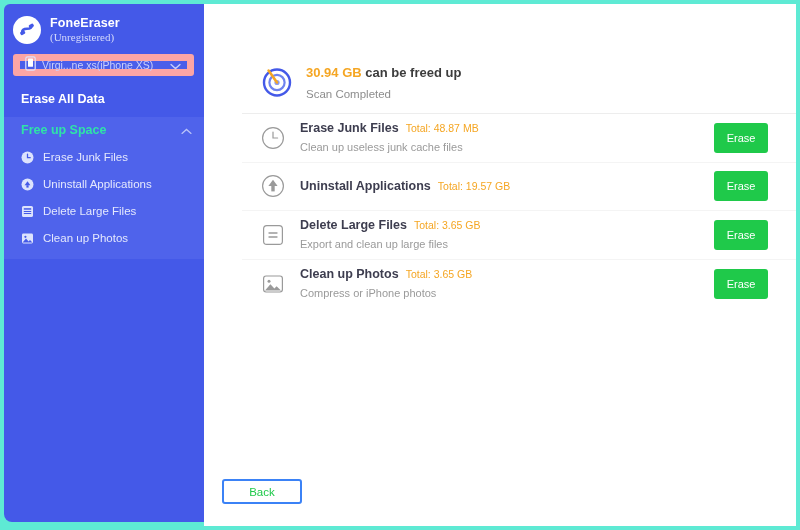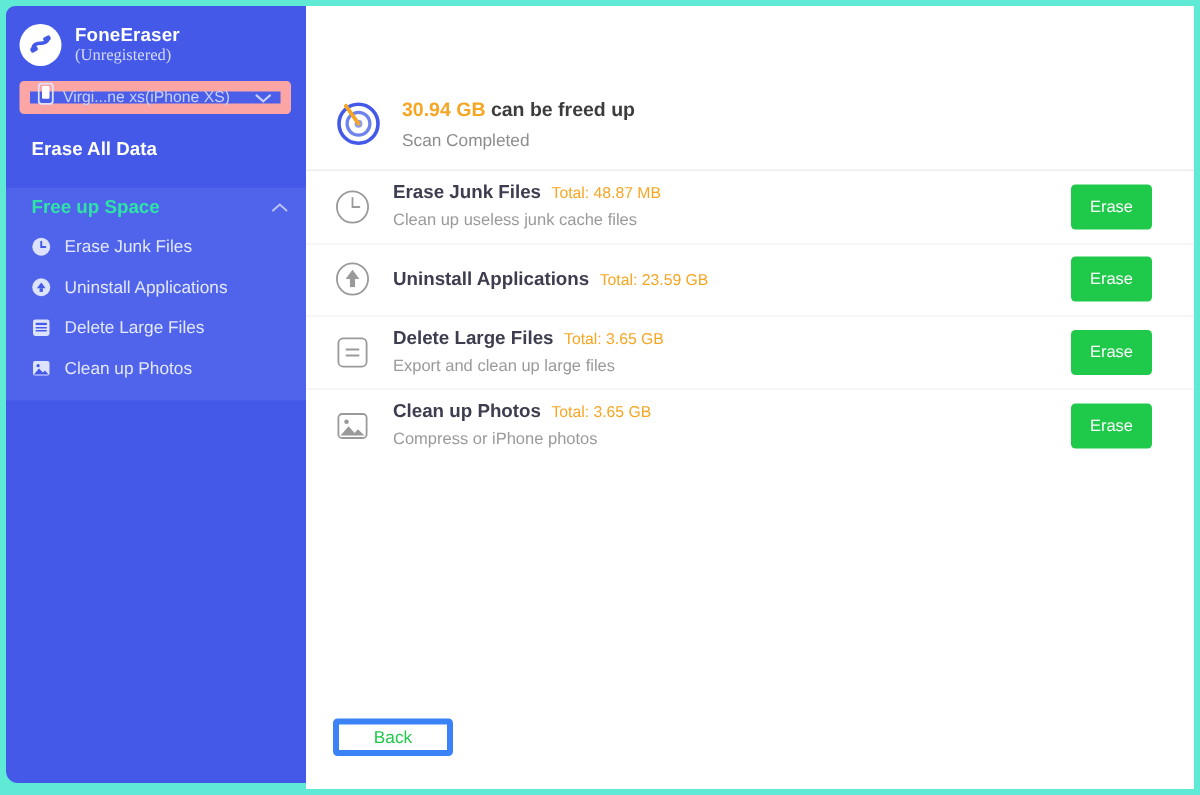"30.94 GB can be freed" #main { padding-left: none -> 38px }
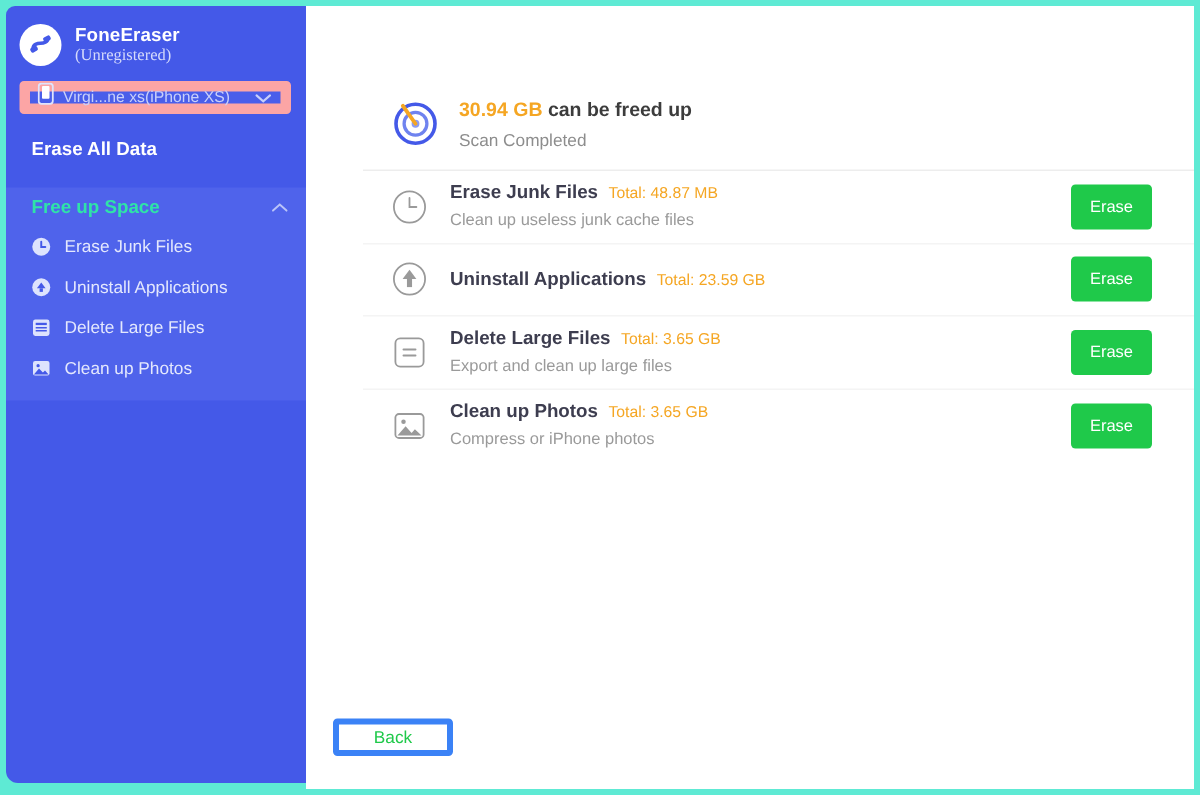"Free up Space" .nav-group { margin-top: 14px -> 6px }
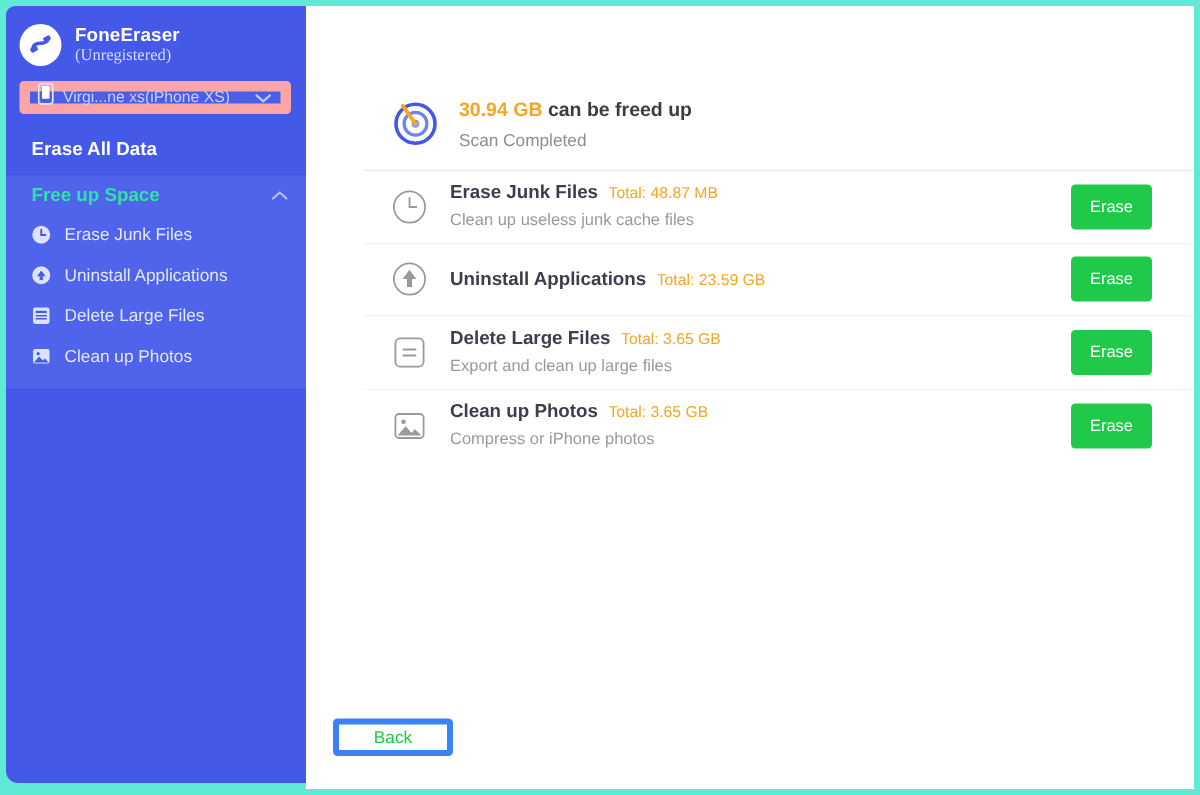"Total: 23.59 GB" span.row-total { text: 23.59 -> 19.57 }
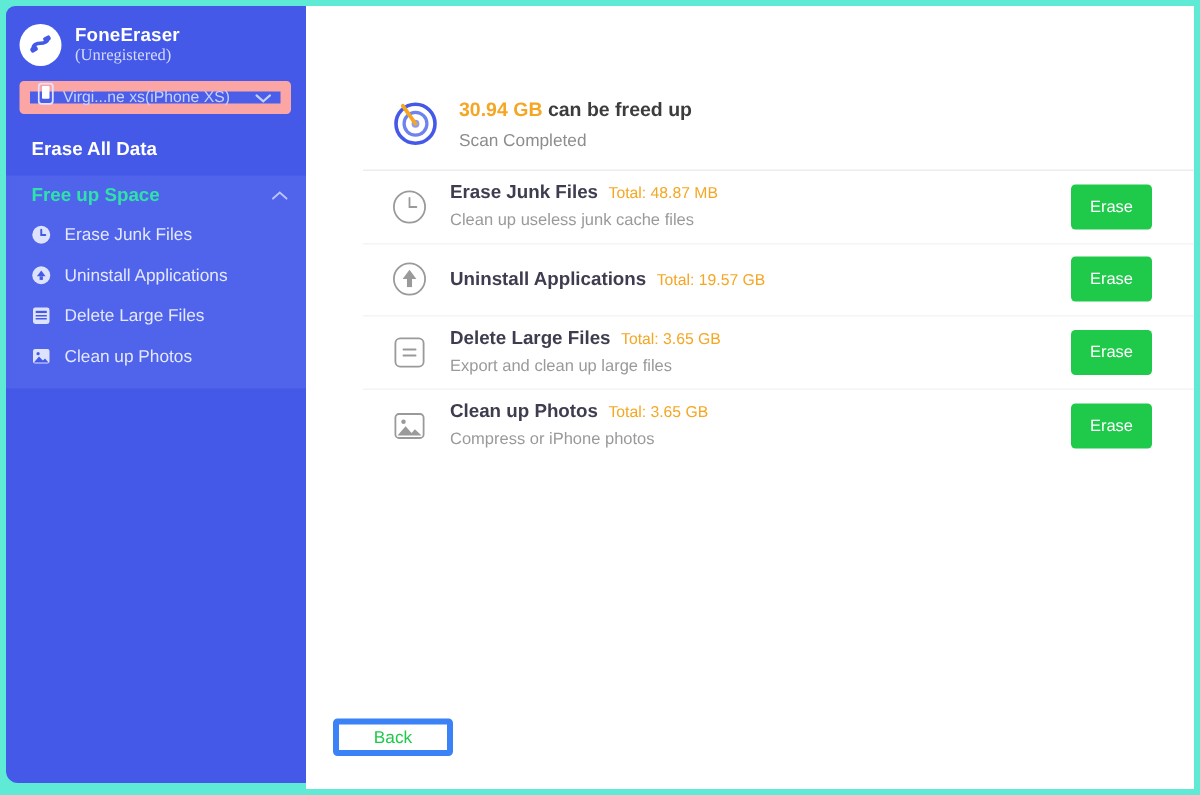"Back" .back-btn { border: 4px solid #3b82f6 -> 2px solid #3b82f6 }
